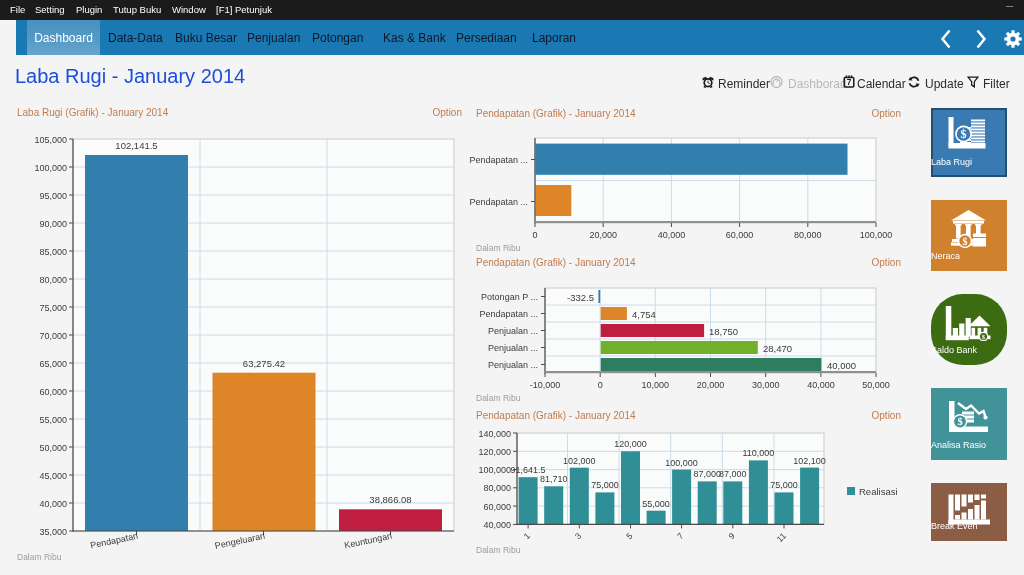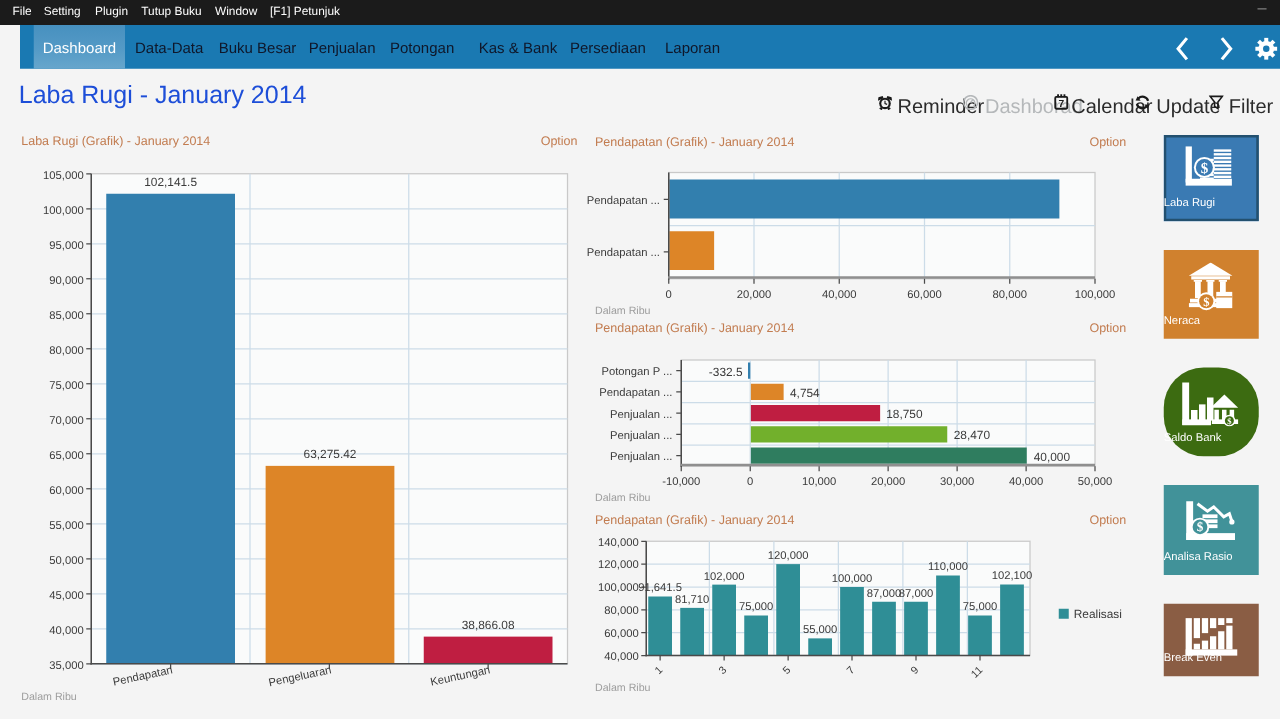"Reminder" .tbtxt { font-size: 16px -> 12px }
